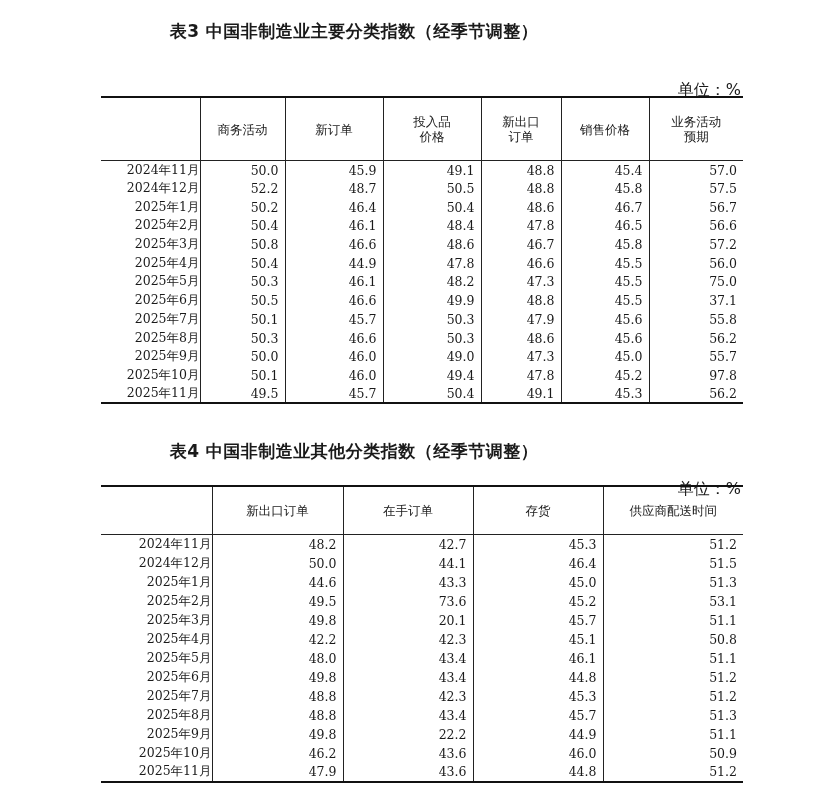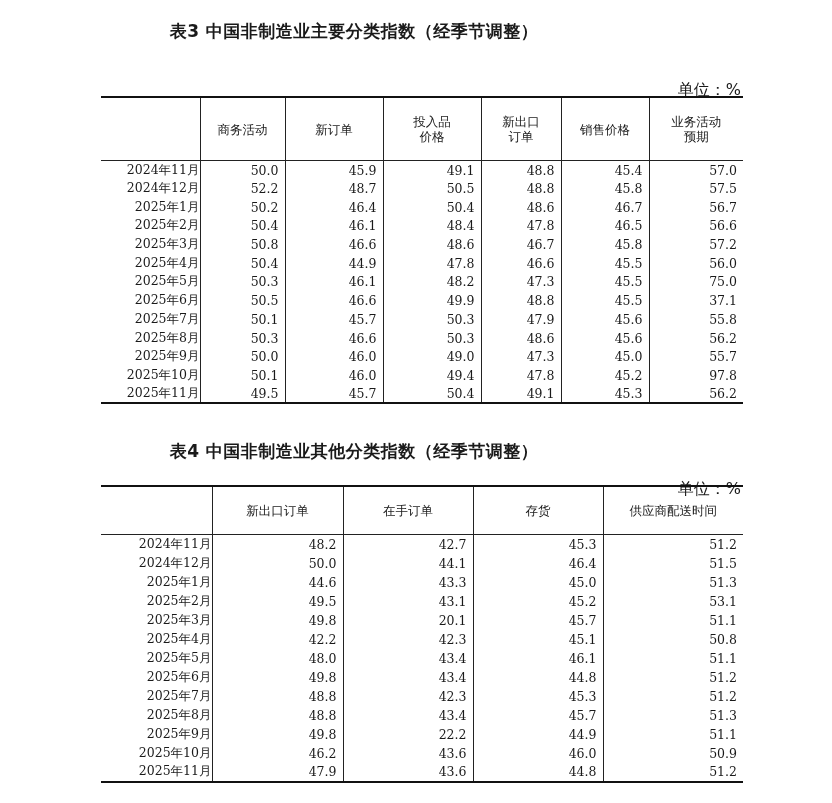"43.1" td { text: 43.1 -> 73.6 }
